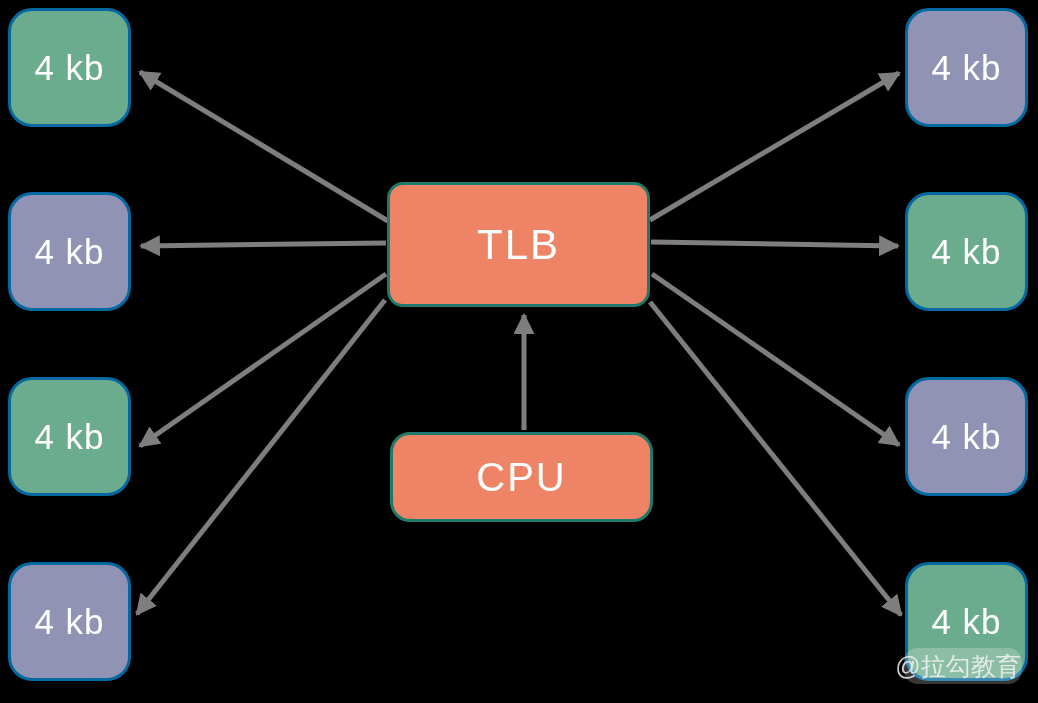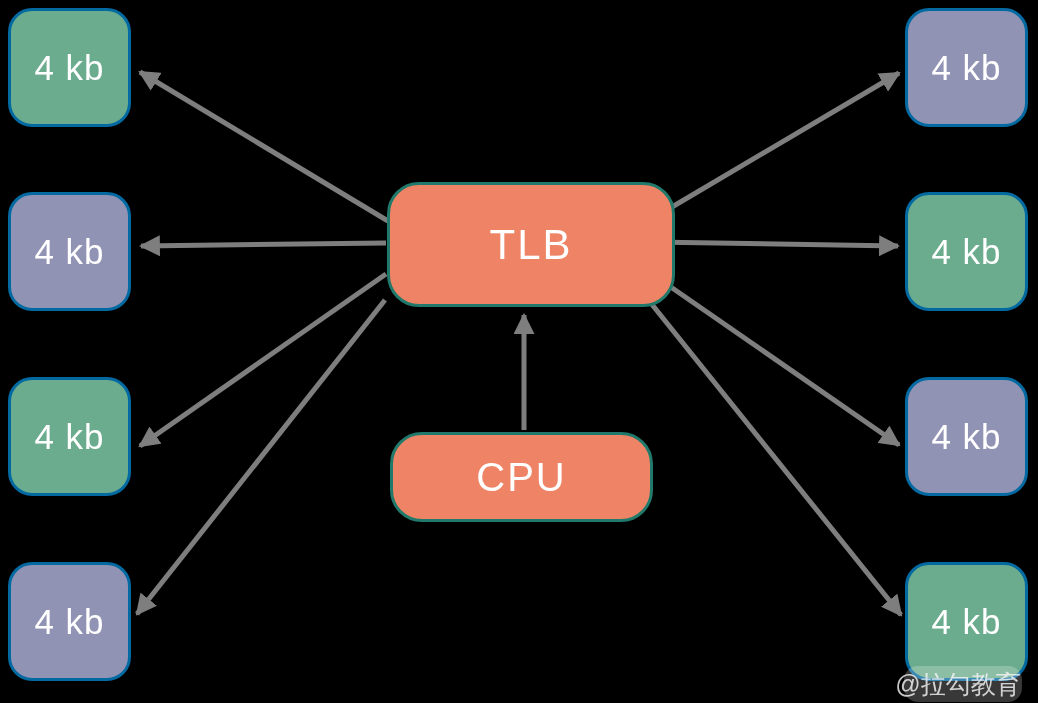"TLB" .node.tlb { border-radius: 32px -> 16px; width: 288px -> 263px }
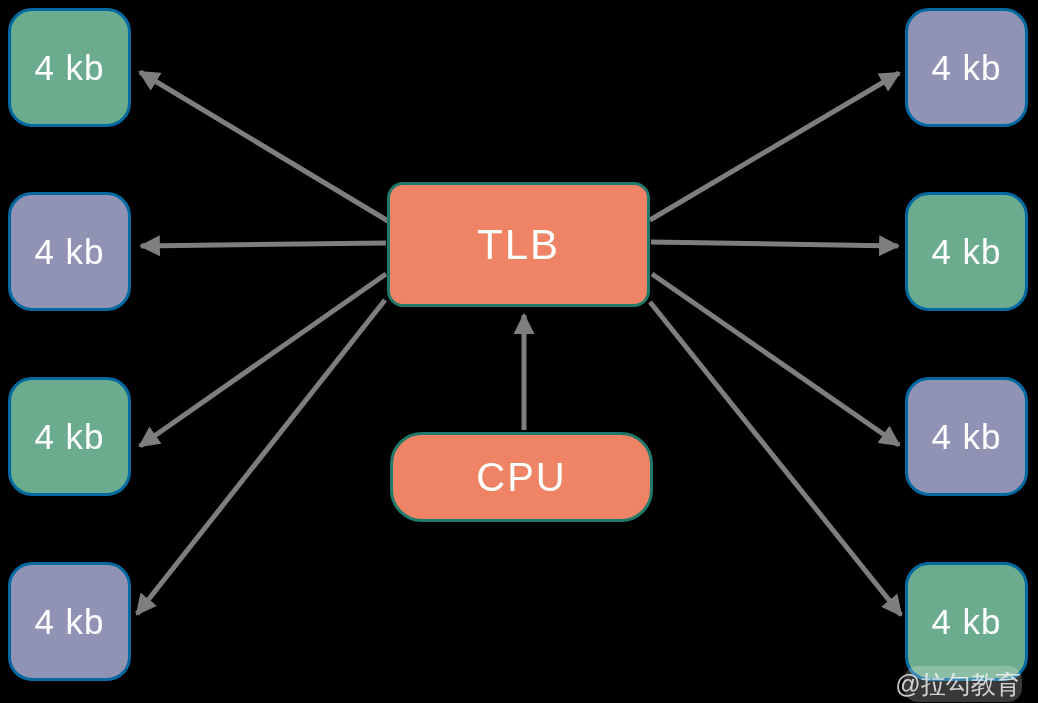"CPU" .node.cpu { border-radius: 32px -> 20px }
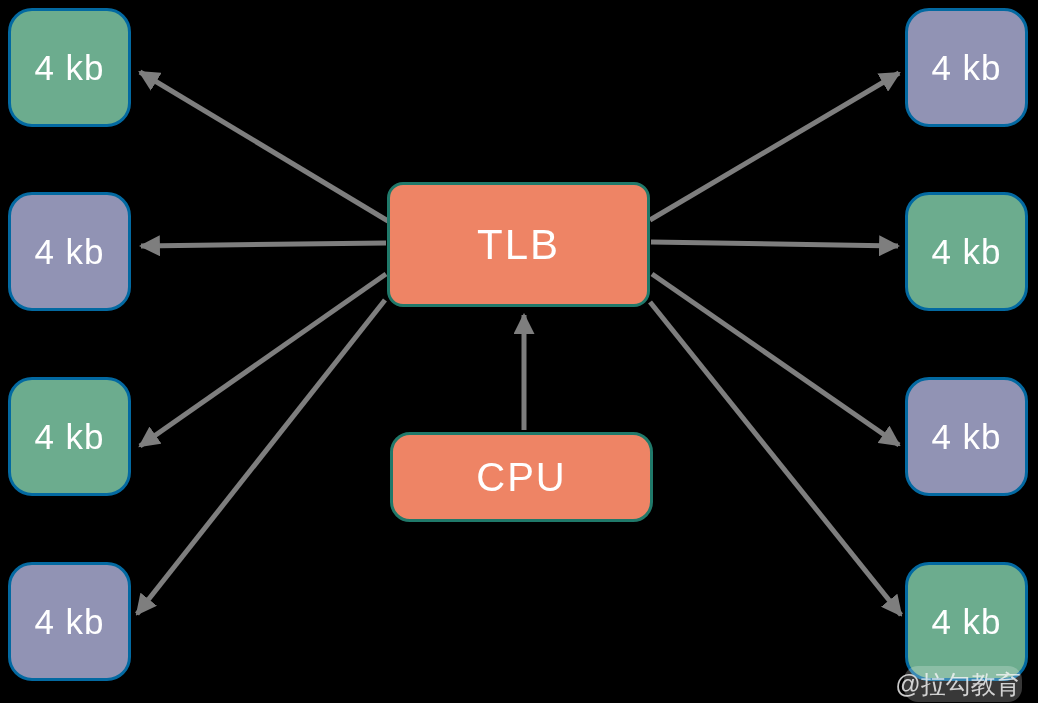"@拉勾教育" .watermark { top: 664px -> 646px }
